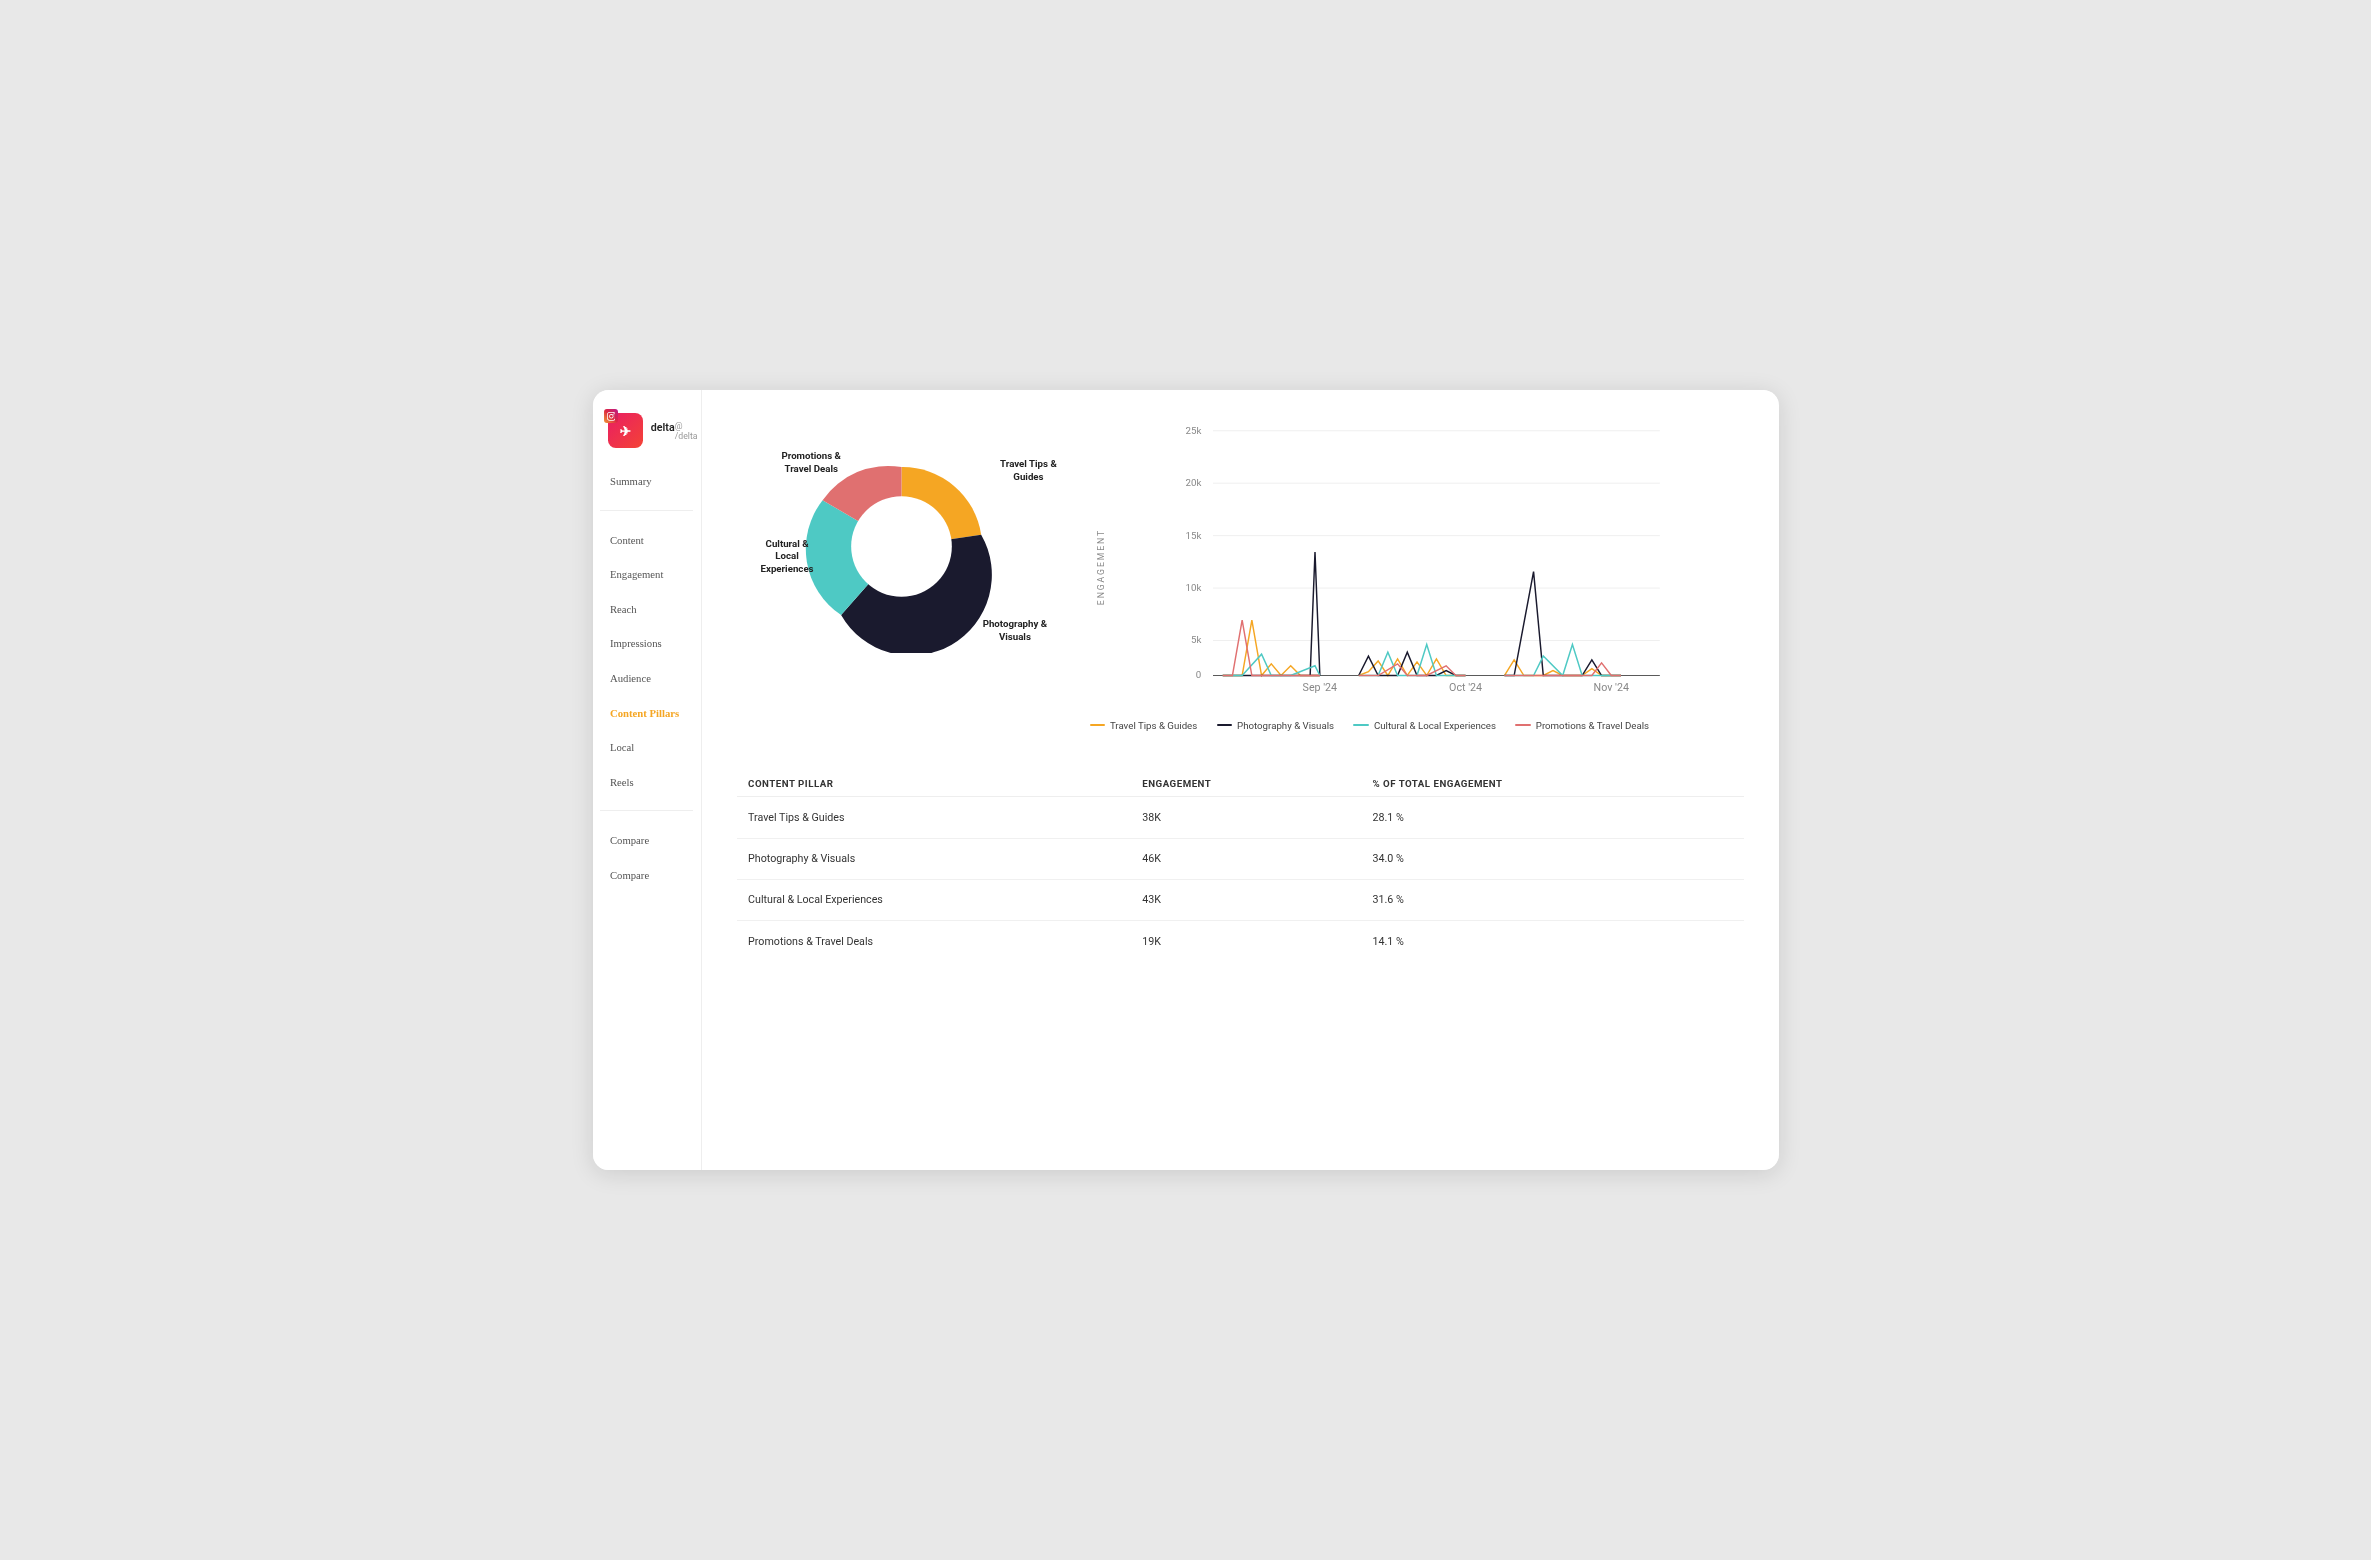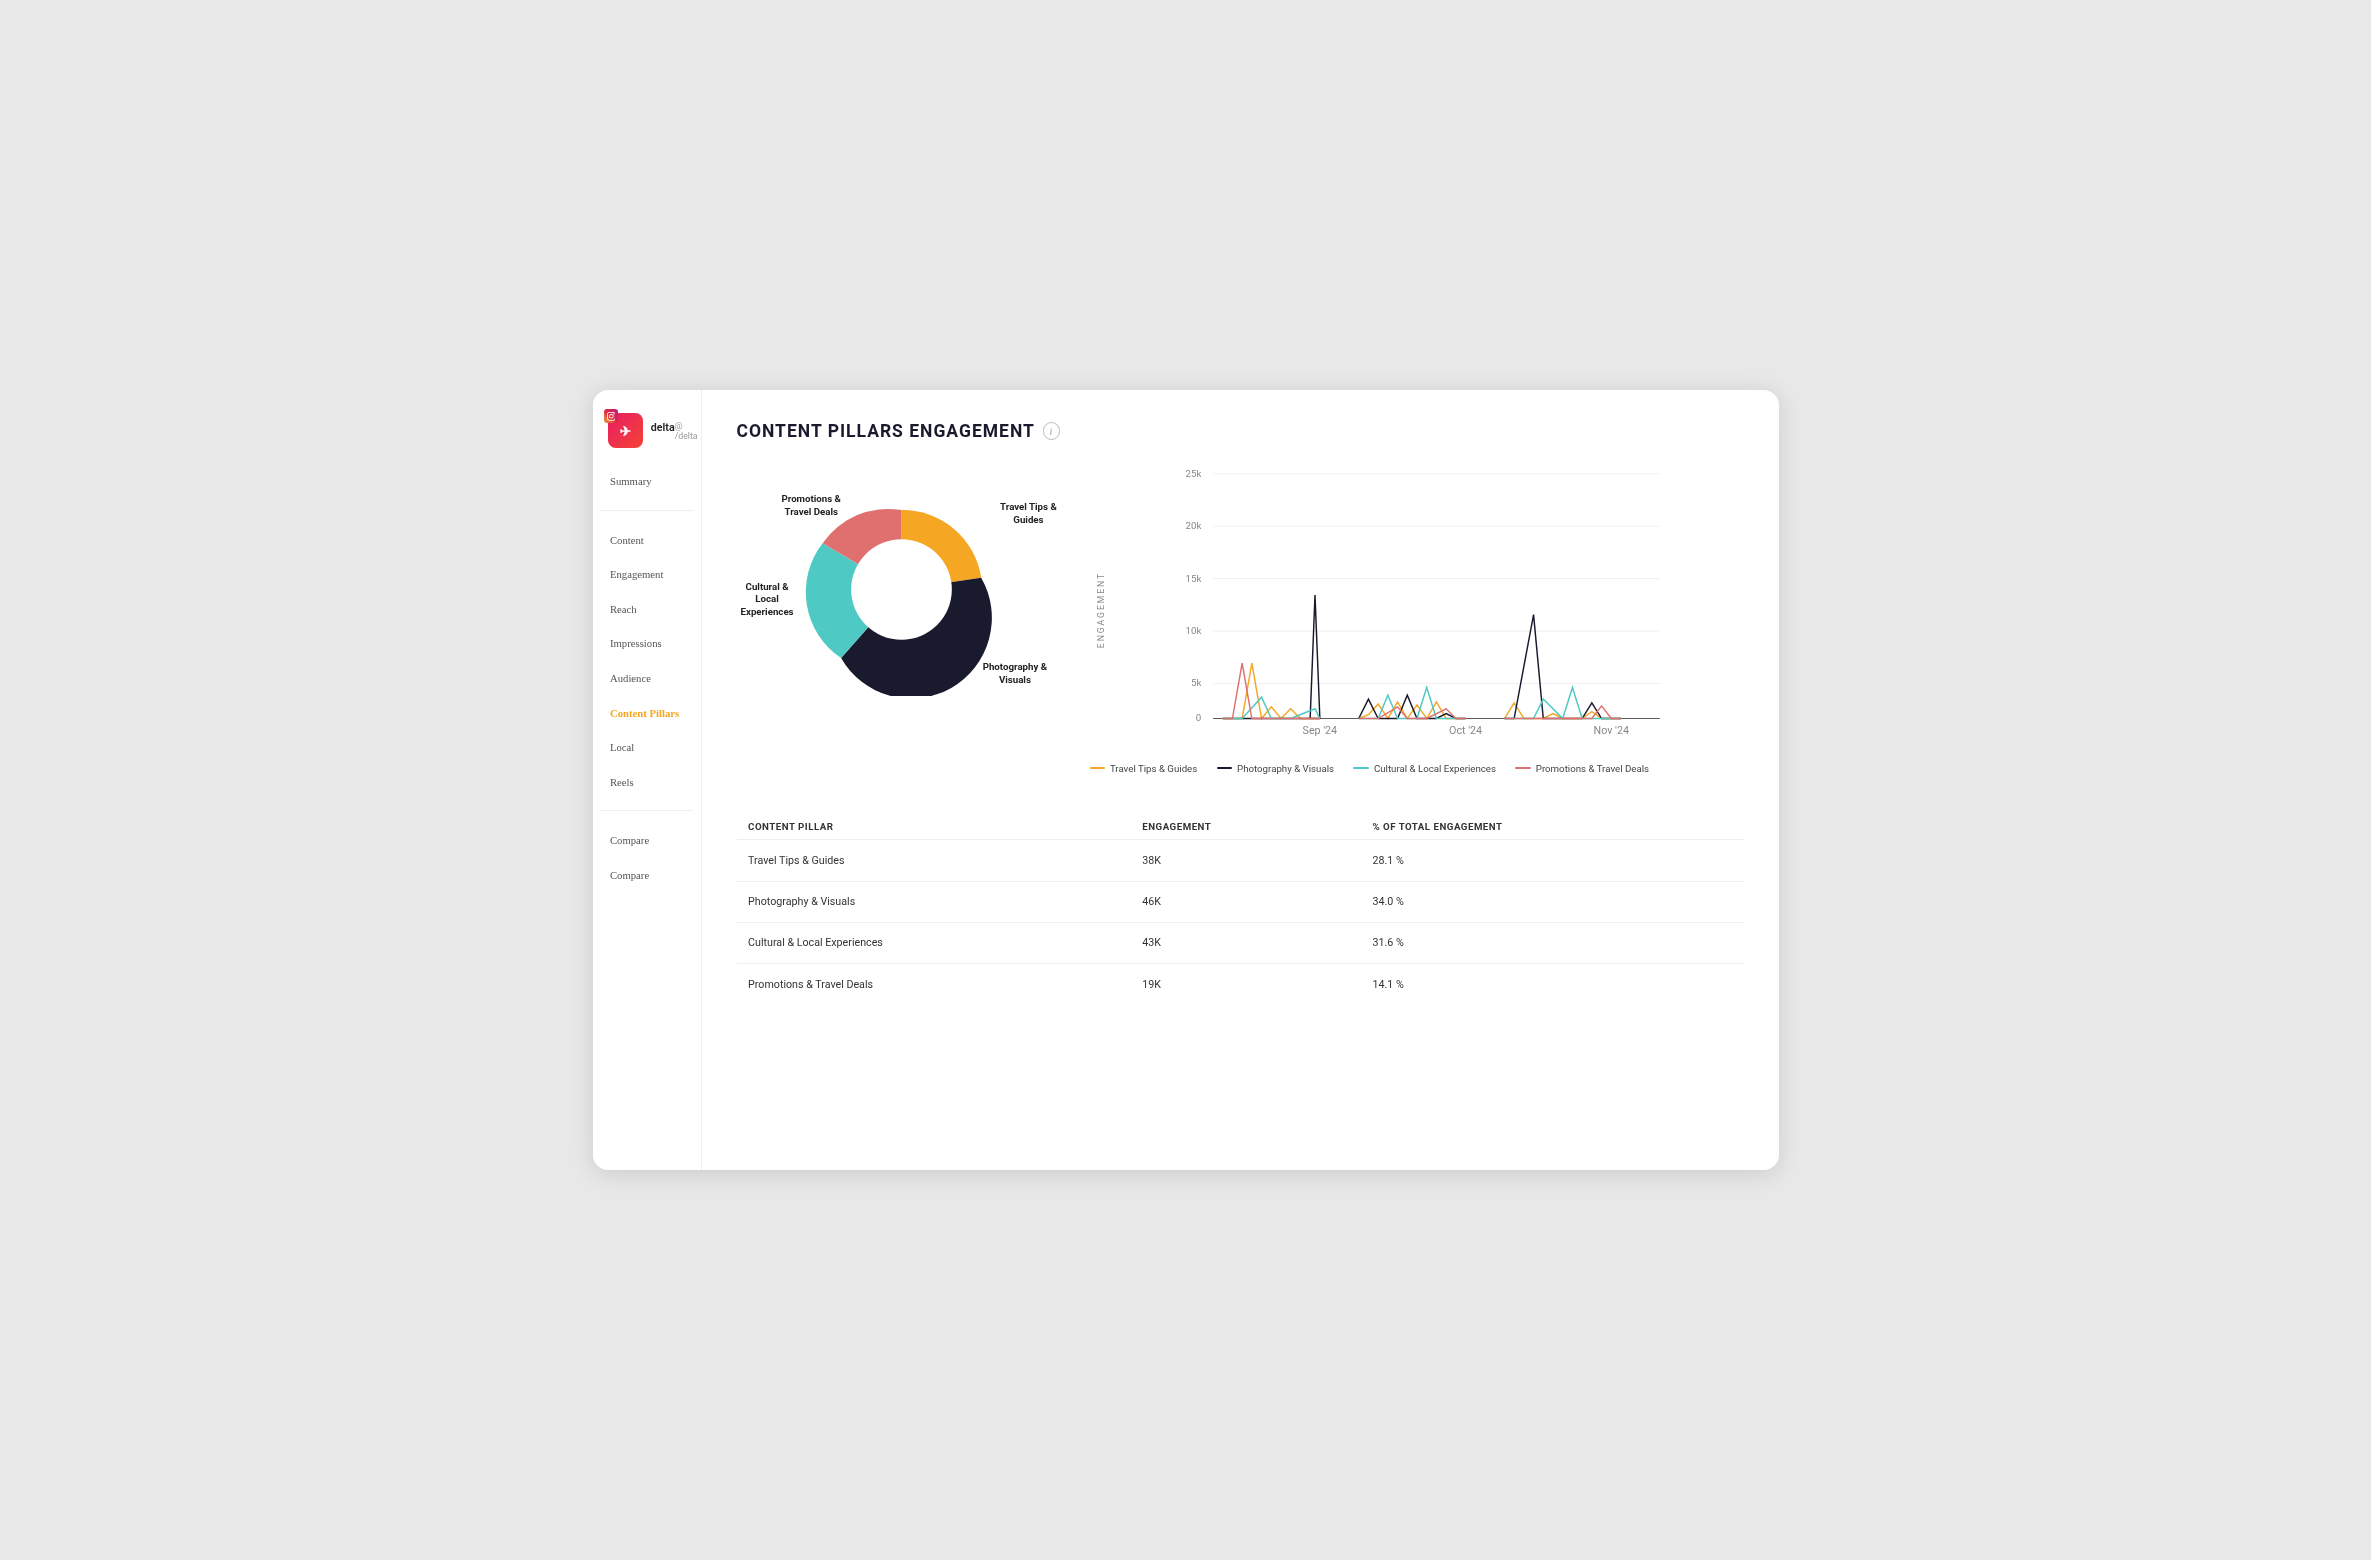"CONTENT PILLARS ENGAGEMENT" div.page-title { html: <div> <span>CONTENT PILLARS ENGAGEMENT</span> <div>i</div> </div> -> none }
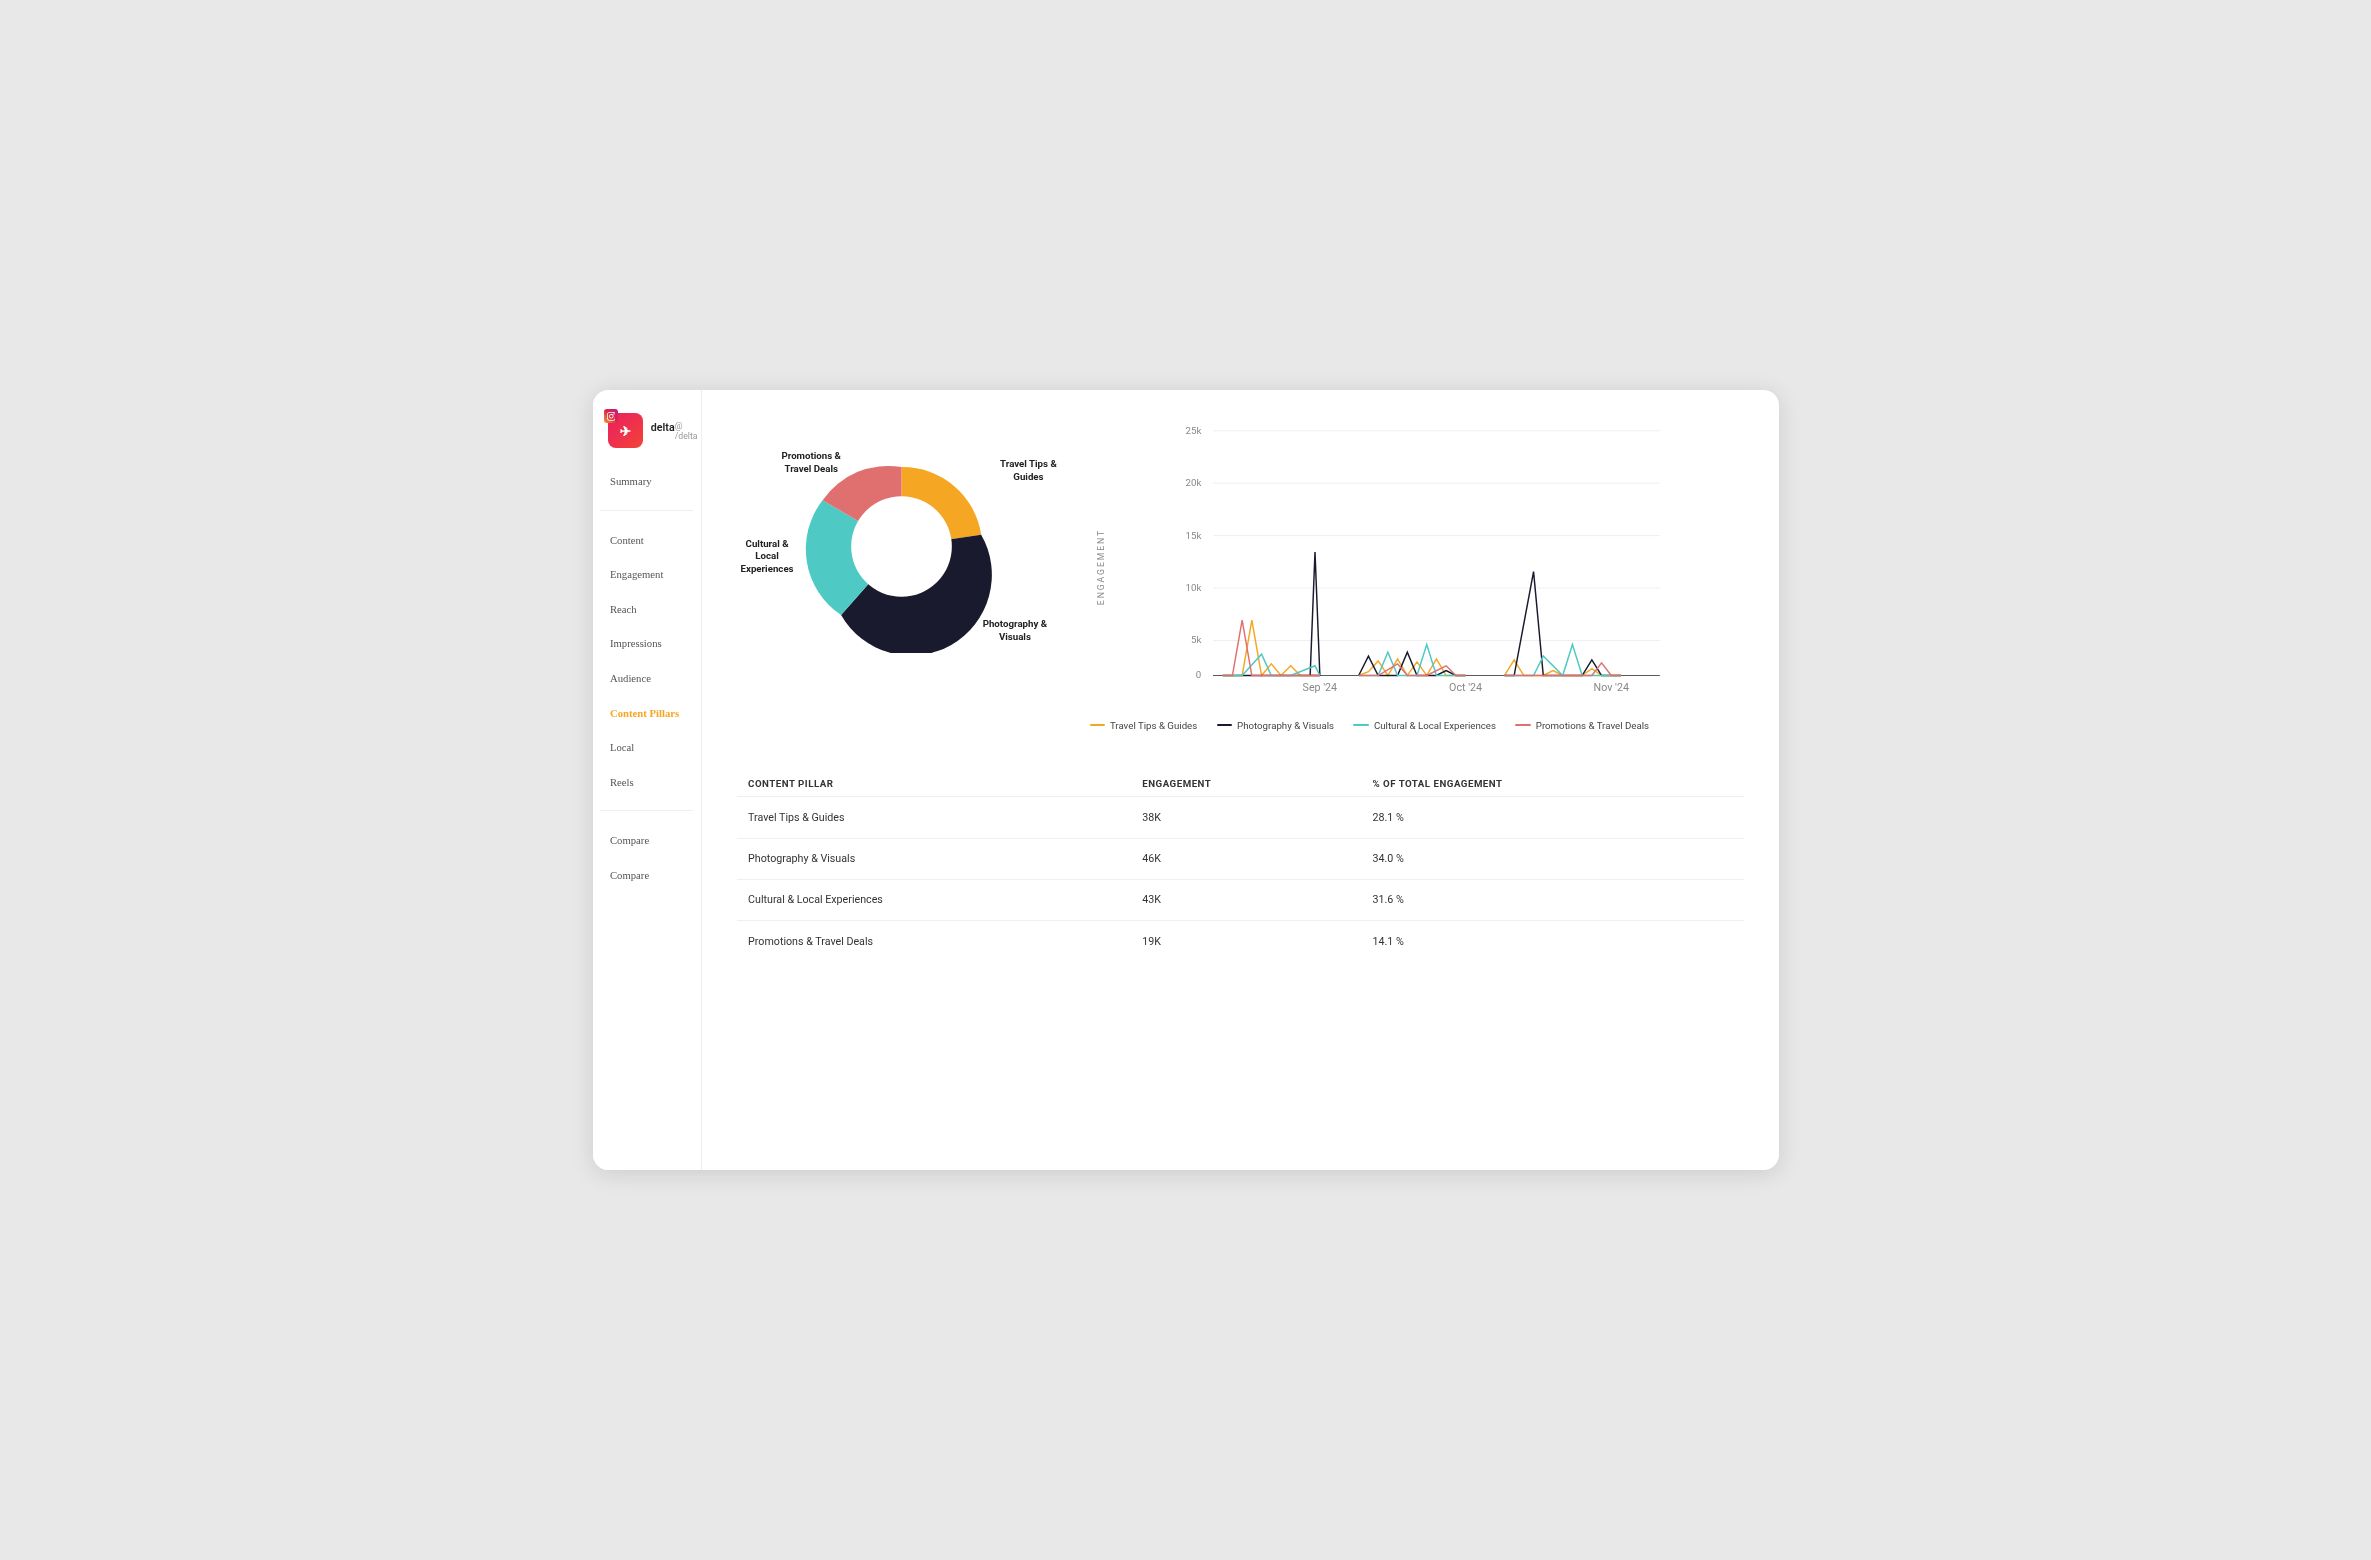"Cultural &" .donut-label.cultural { left: 4px -> 24px }
